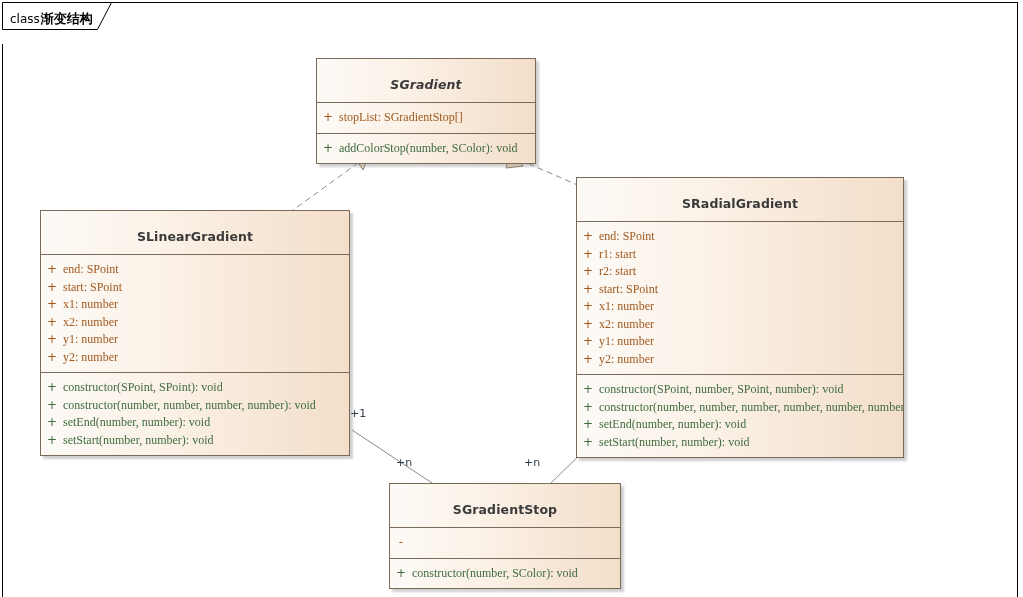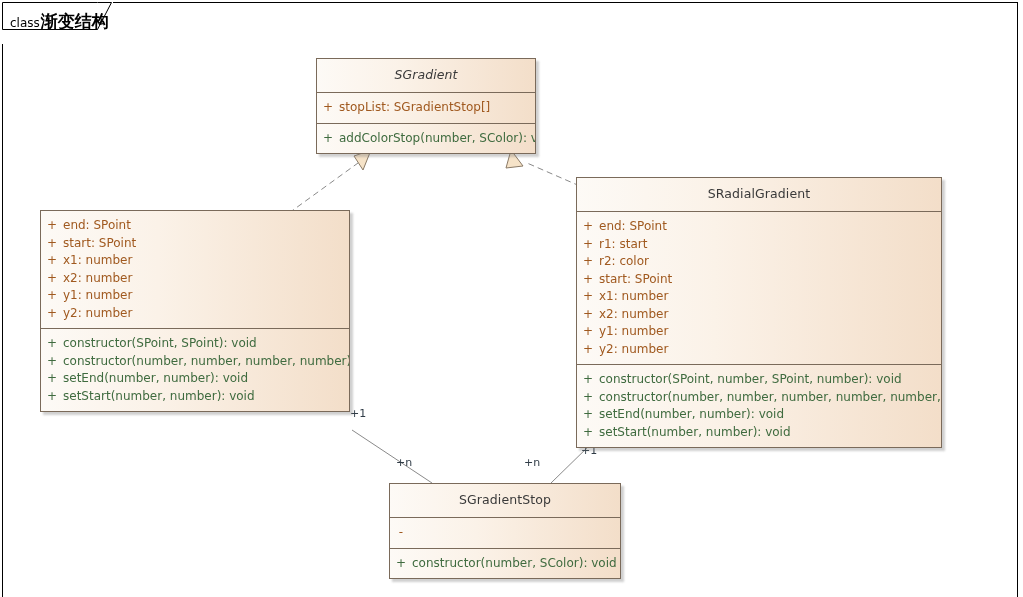"渐变结构" #frame-tab .tname { font-size: 17px -> 13px }
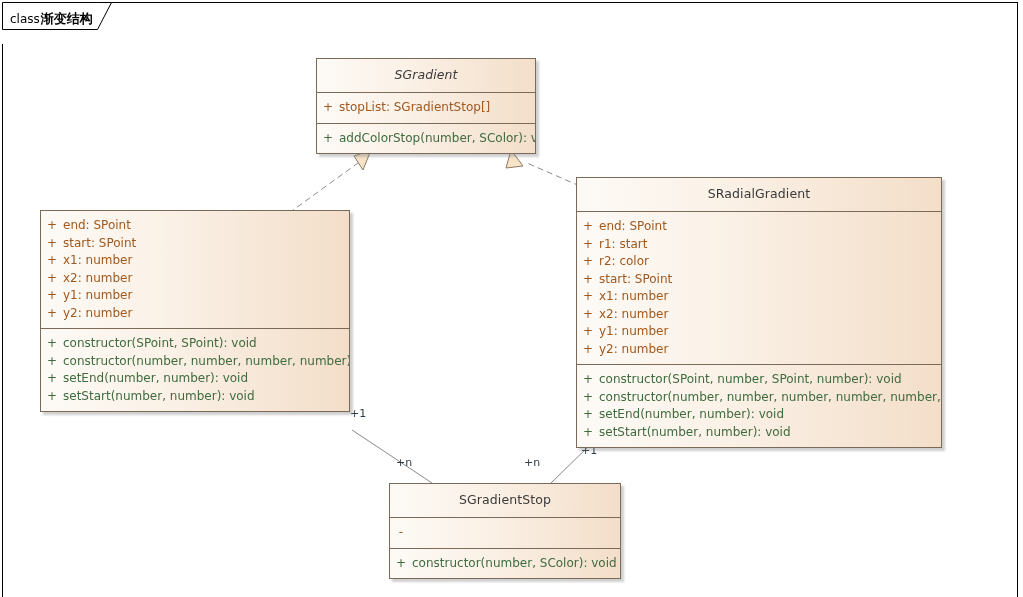"SGradient" .uml-head { font-weight: normal -> bold; padding: 8px 6px 10px 6px -> 18px 6px 10px 6px }
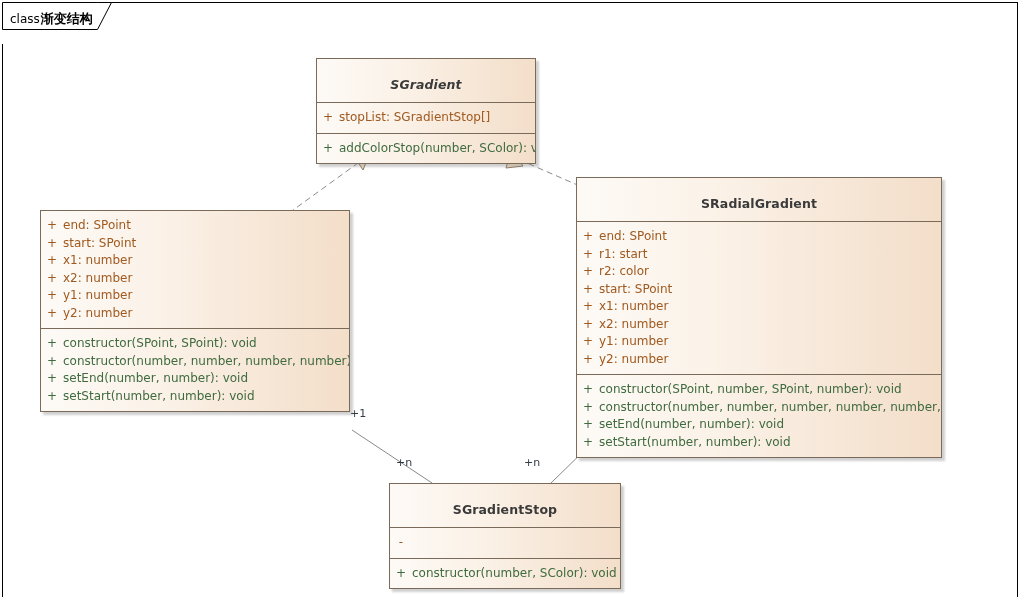"stopList: SGradientStop[]" .member .sig { font-family: none -> Liberation Serif, serif }
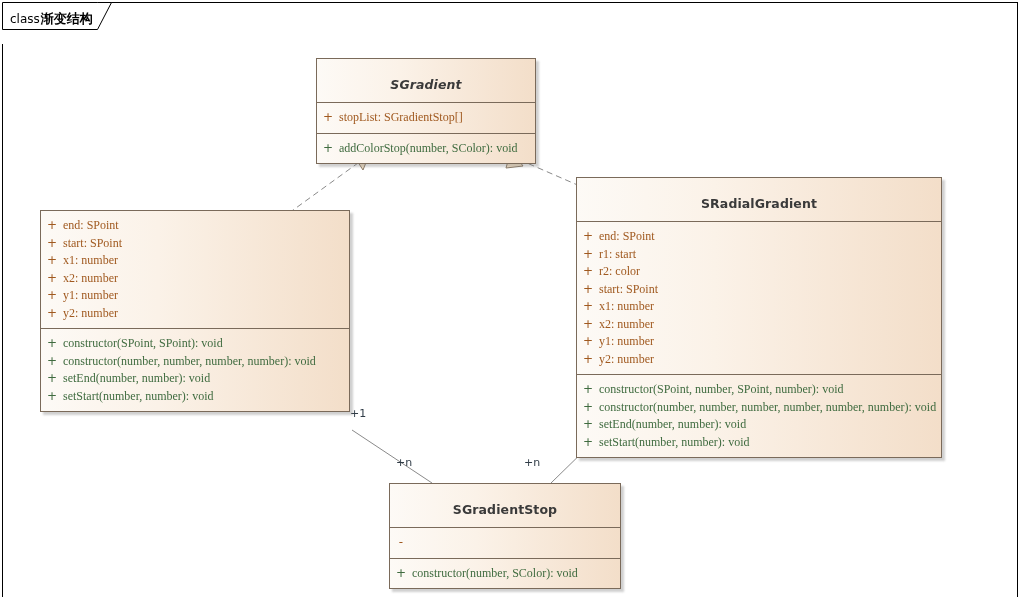"SRadialGradient" div.uml-class { width: 366px -> 328px }
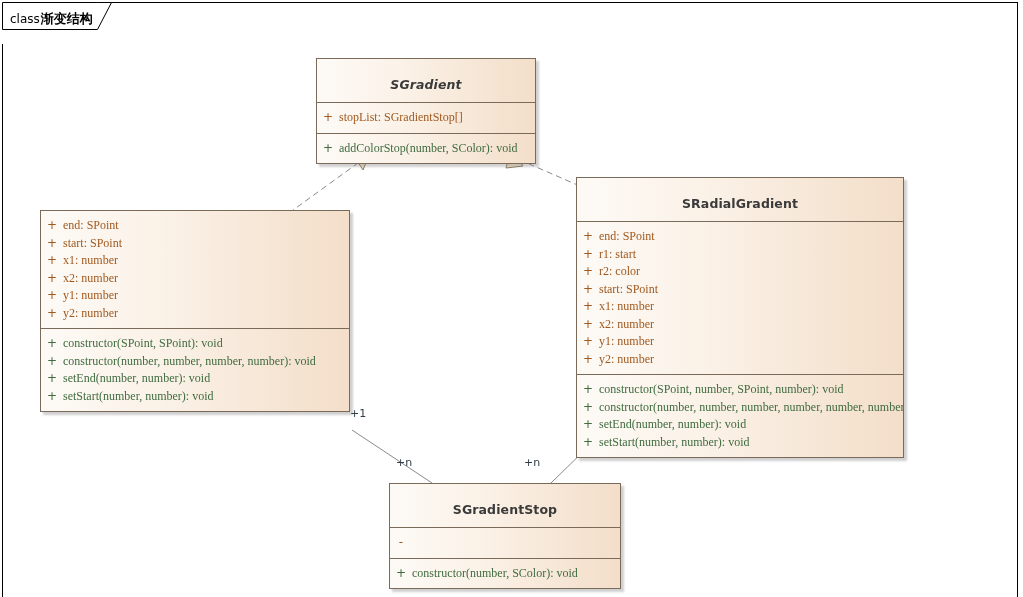"SLinearGradient" div.uml-head { html: none -> <div>SLinearGradient</div> }
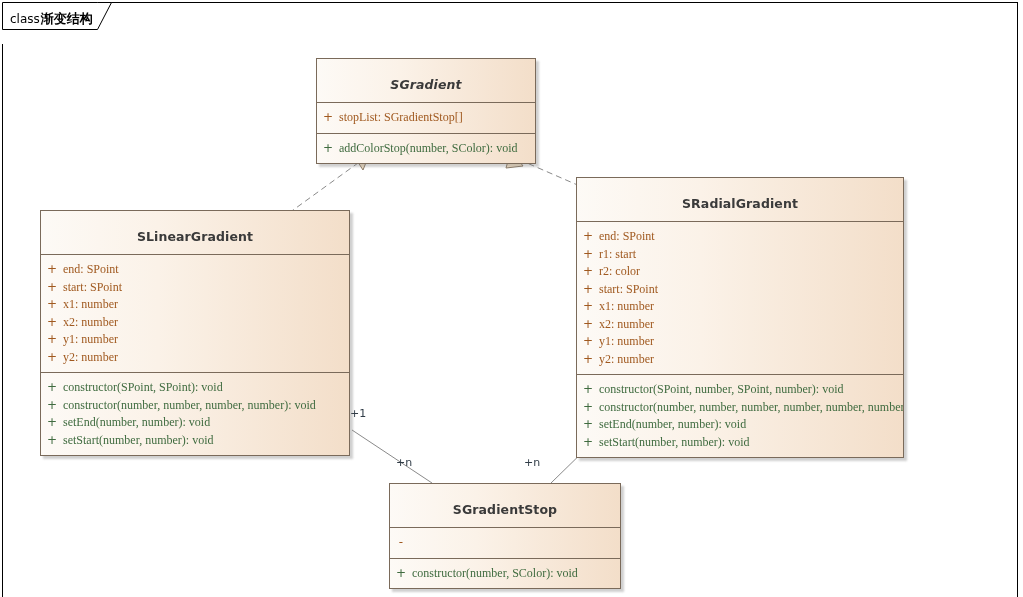"r2: color" span.sig { text: color -> start }
